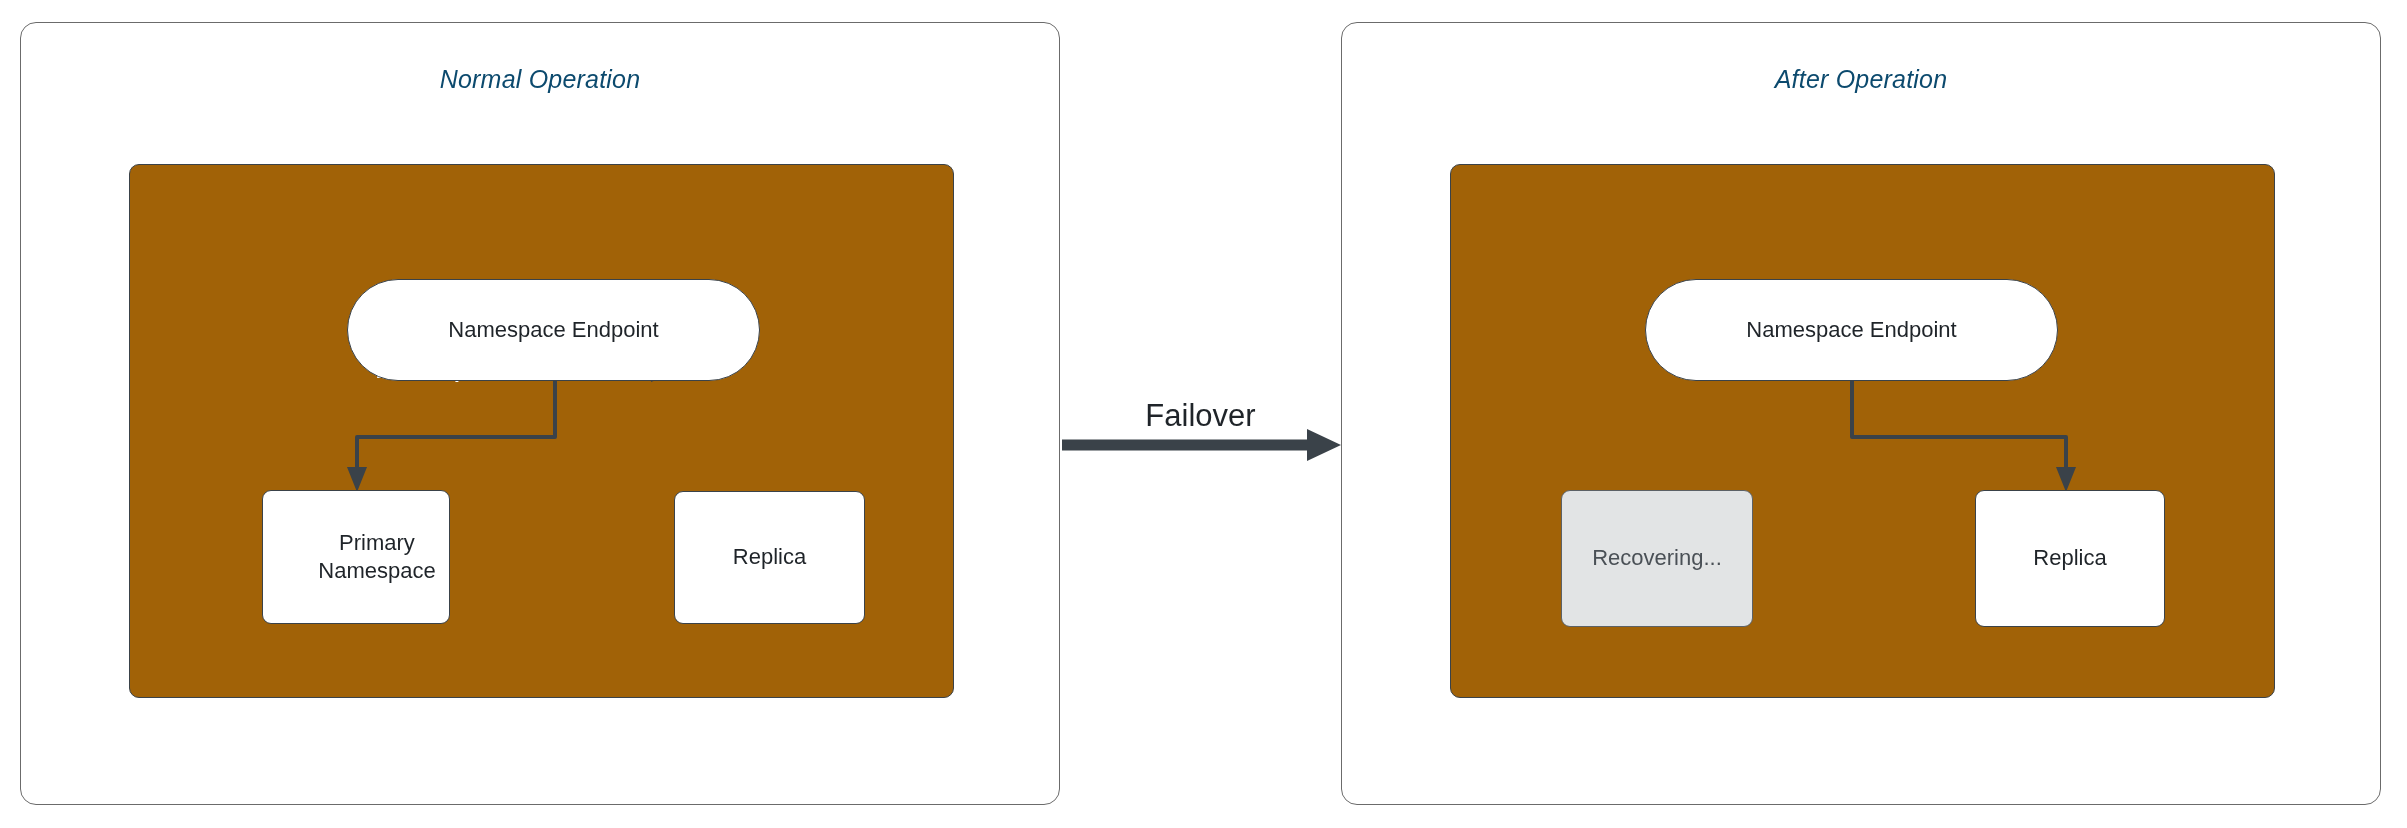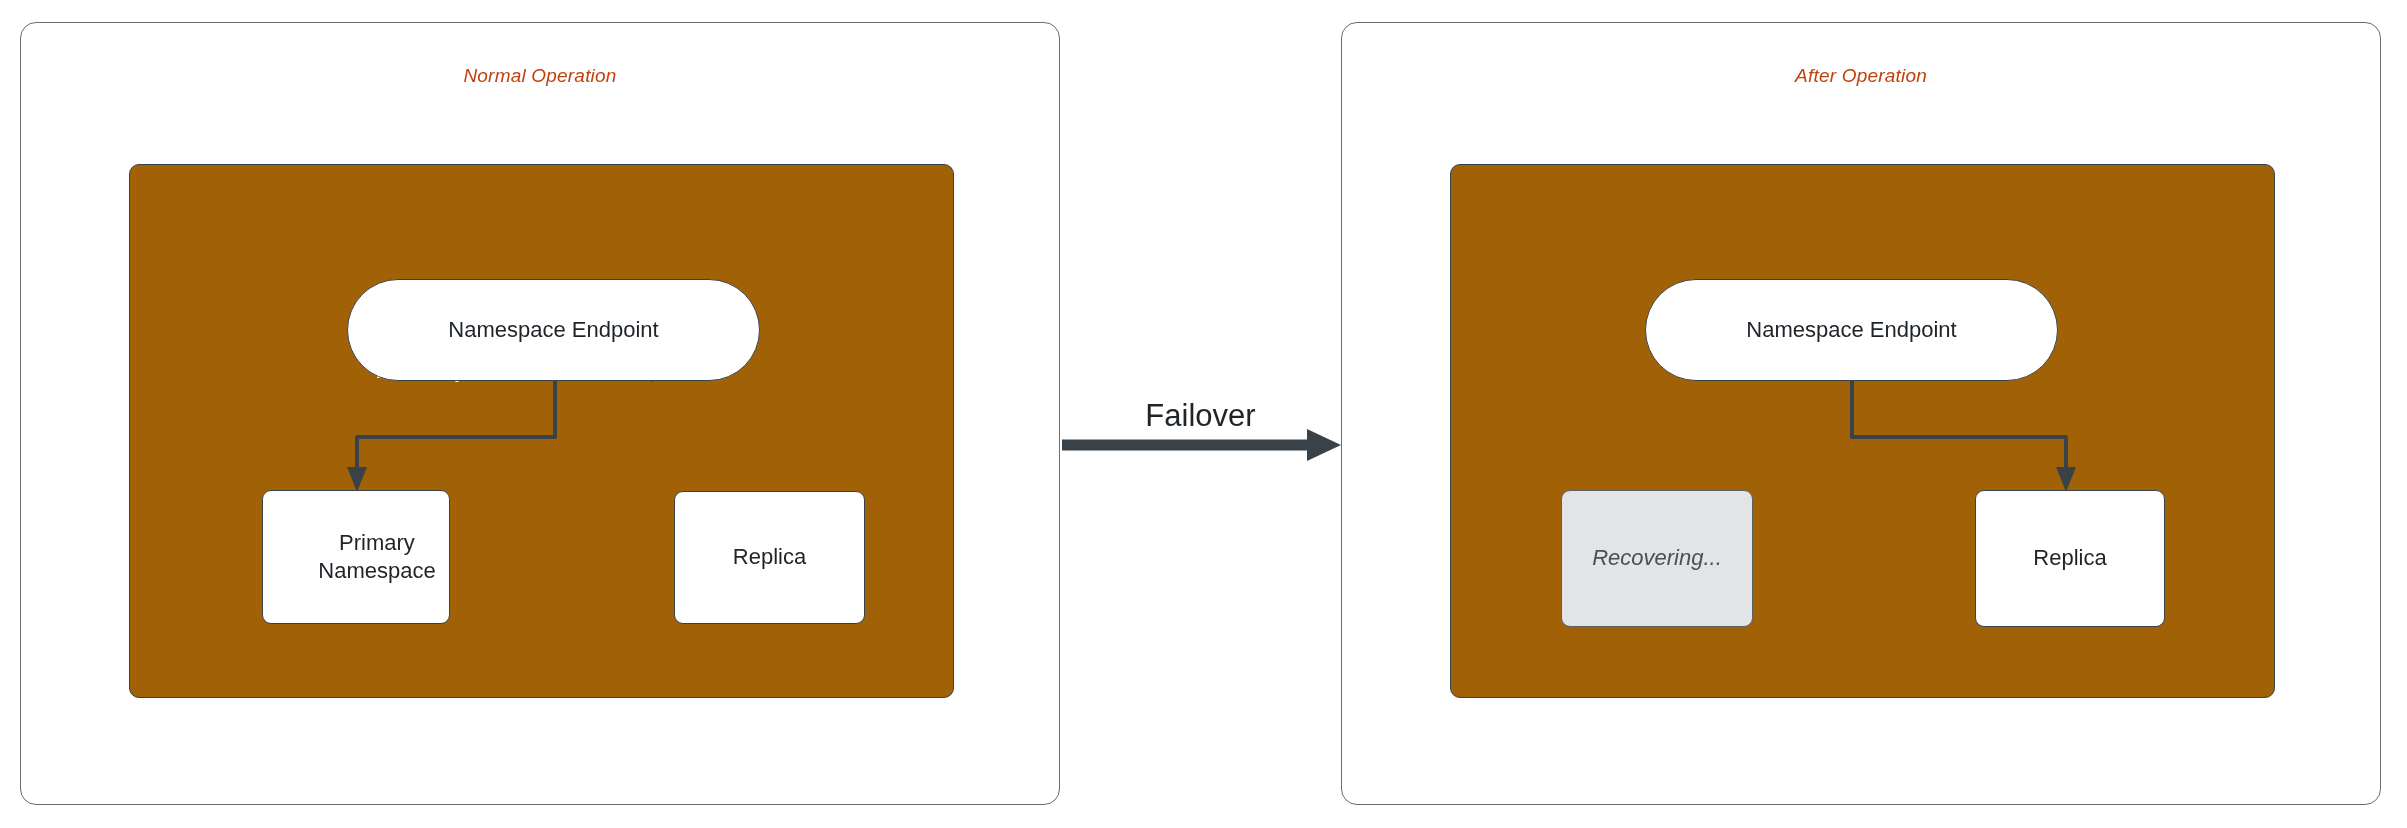"Normal Operation" .panel-title { color: #c2410c -> #0c4a6e; font-size: 19px -> 25px }
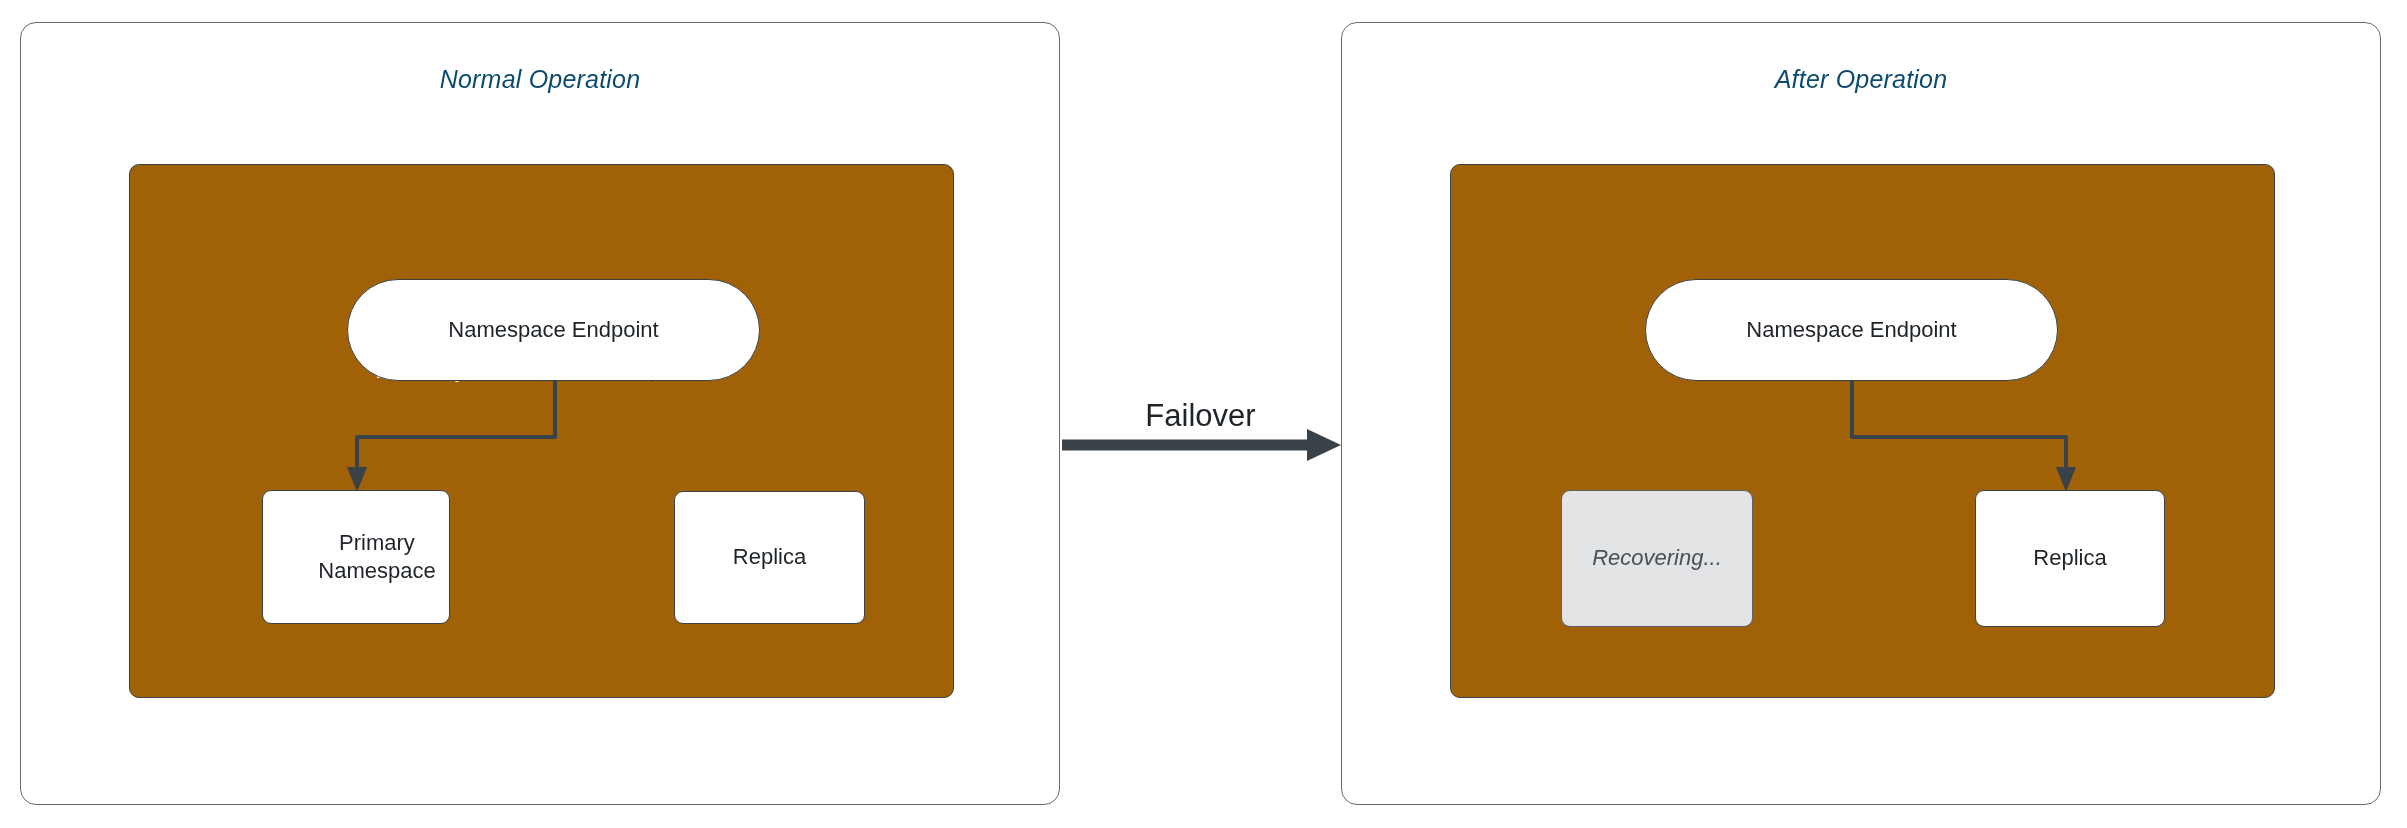"Recovering..." .node.muted { font-style: italic -> none }
